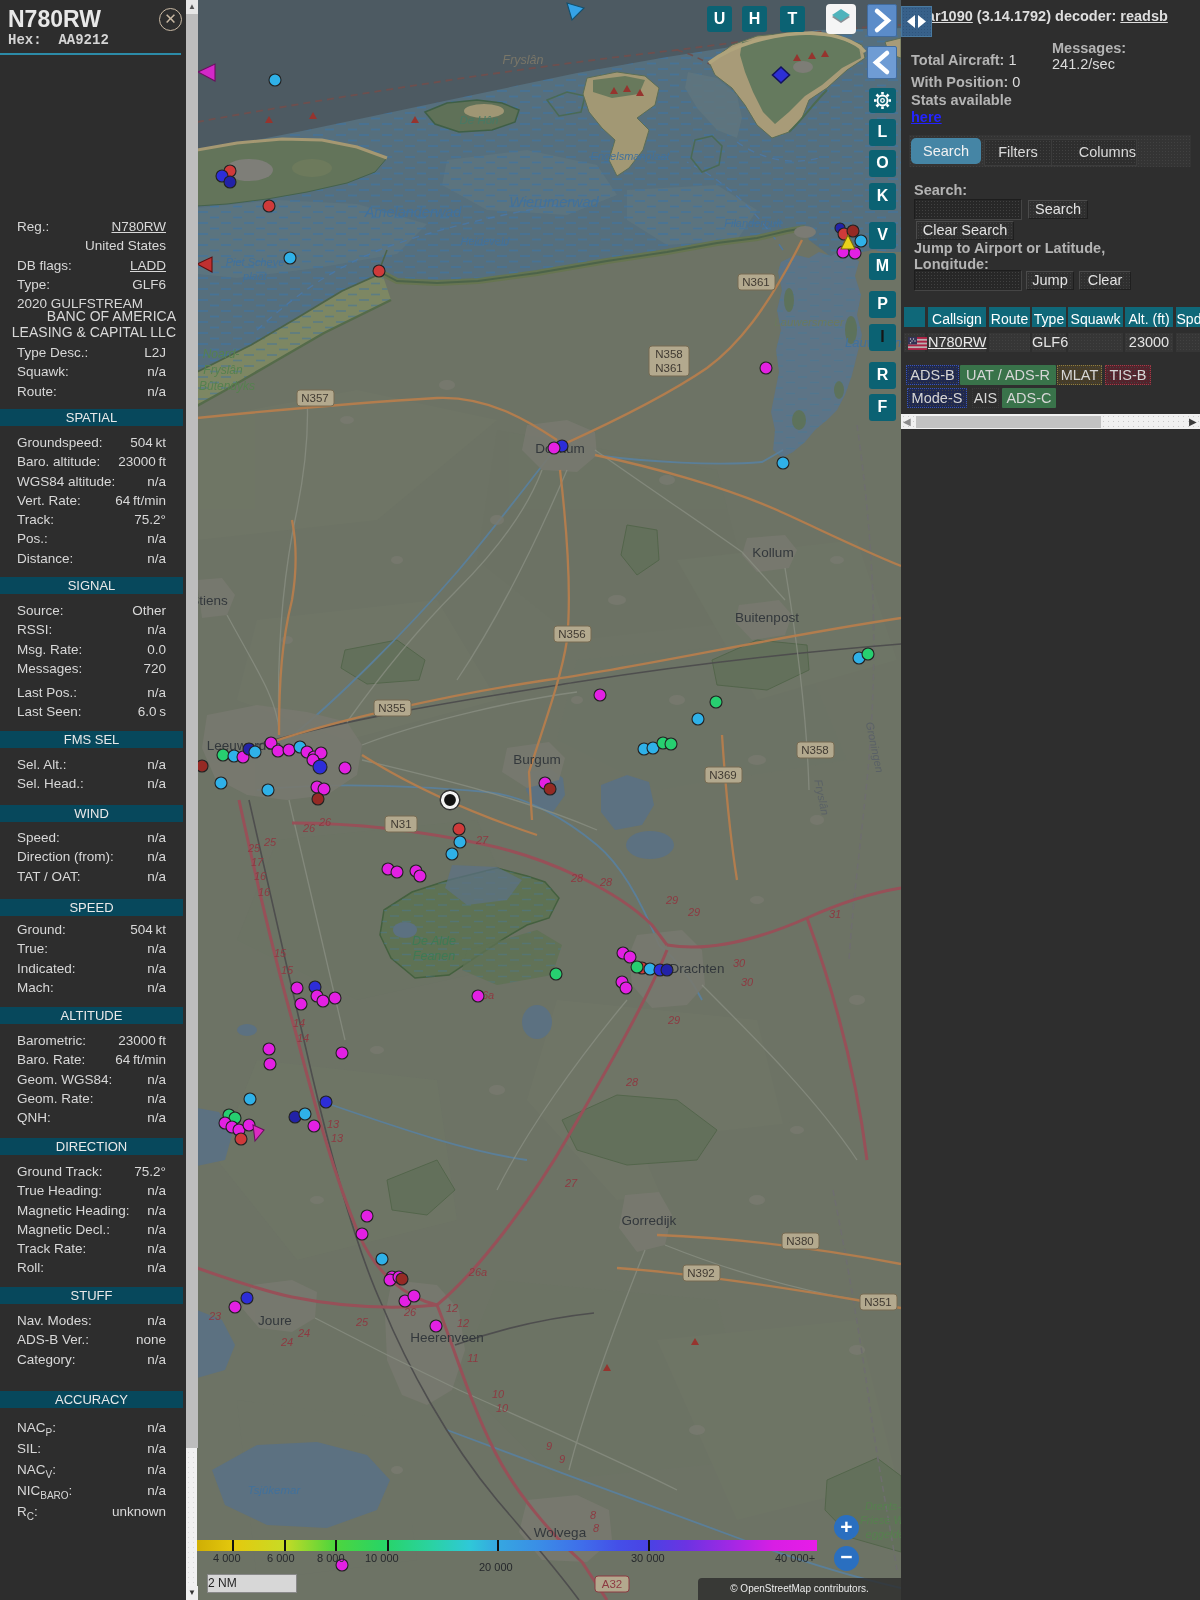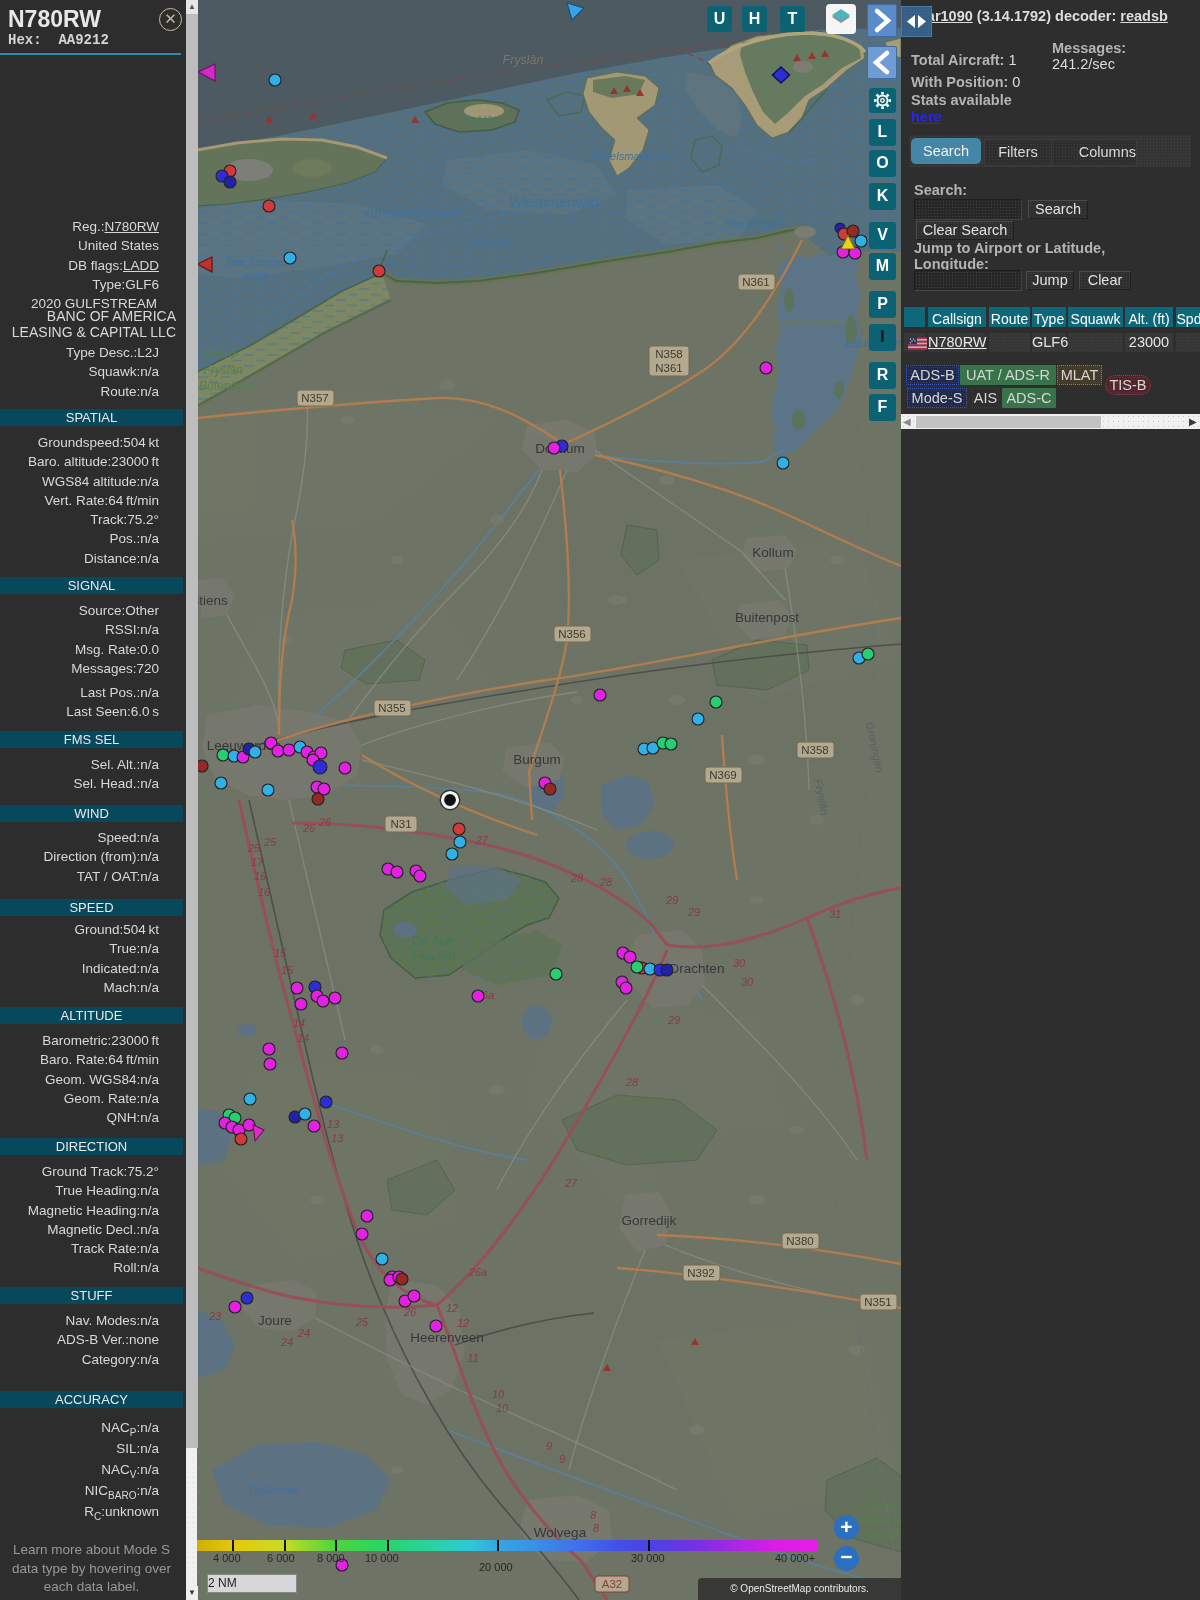"Reg.:" .rows div { padding: 0 24px -> 0 17px; text-align: right -> none }
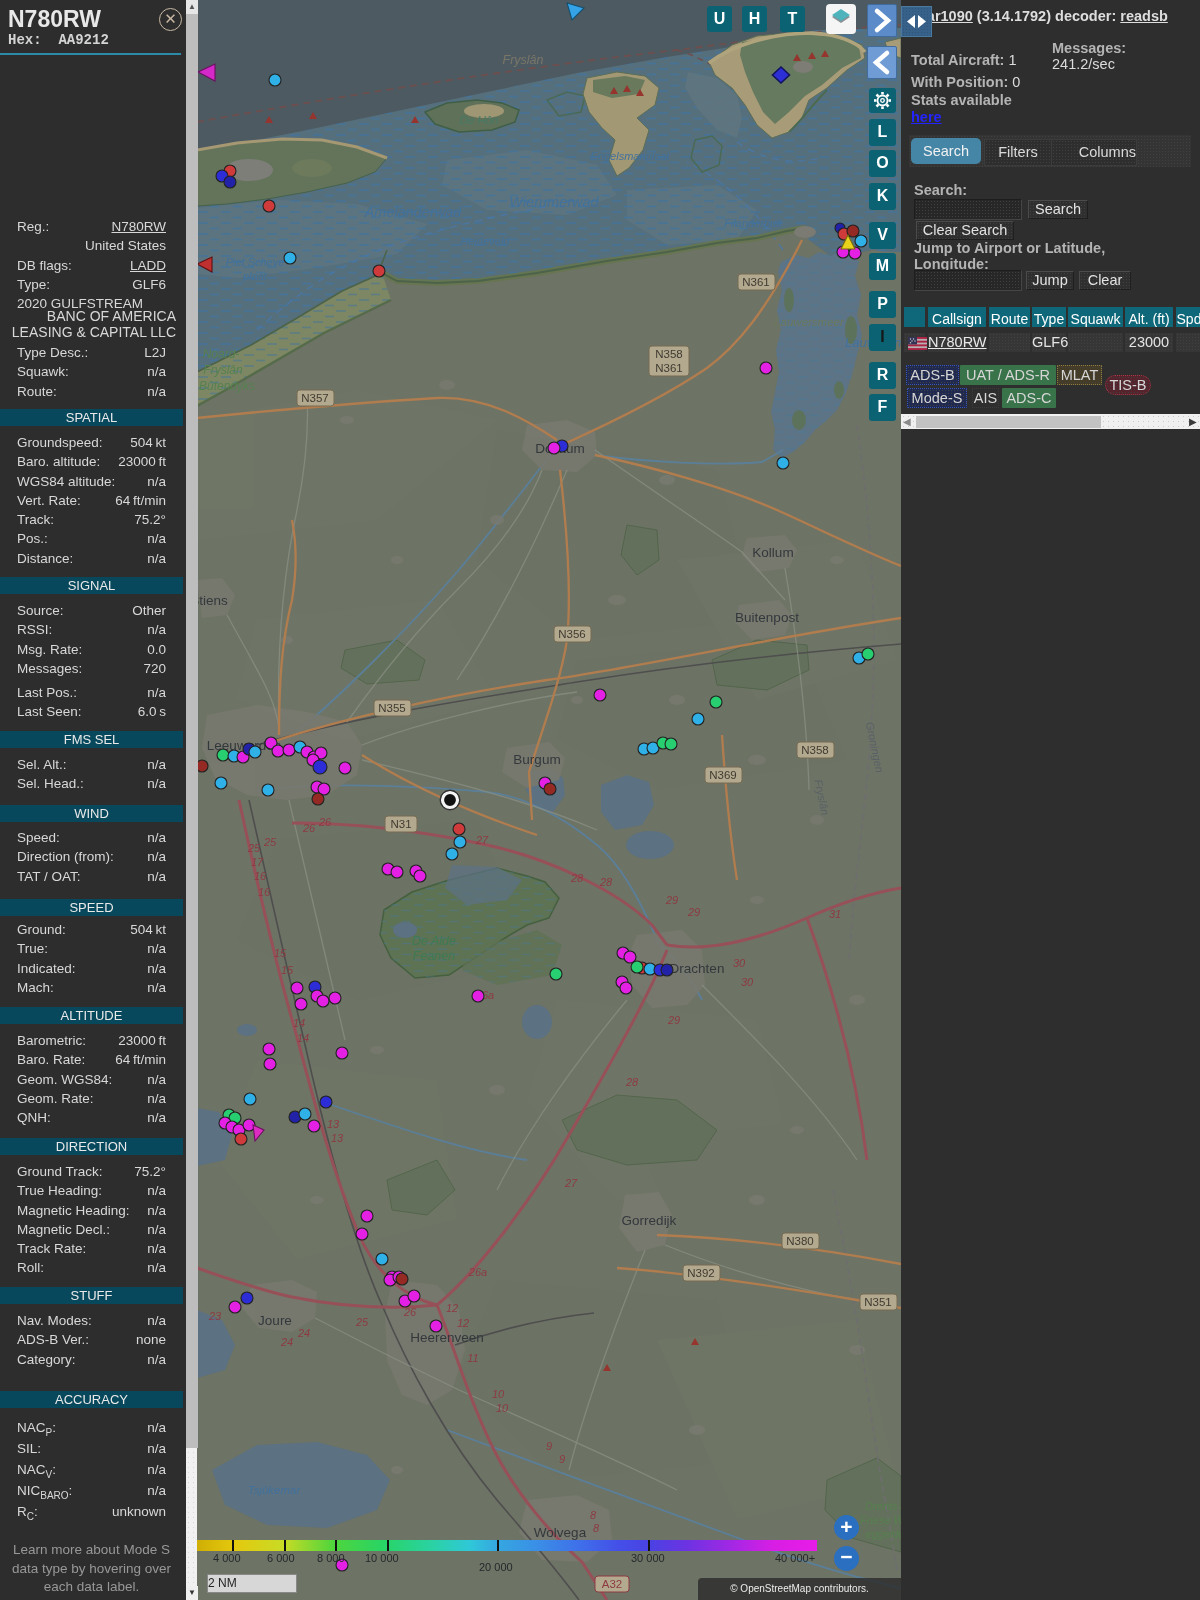"TIS-B" div.abs { border-radius: 10px -> none; top: 12px -> 2px }
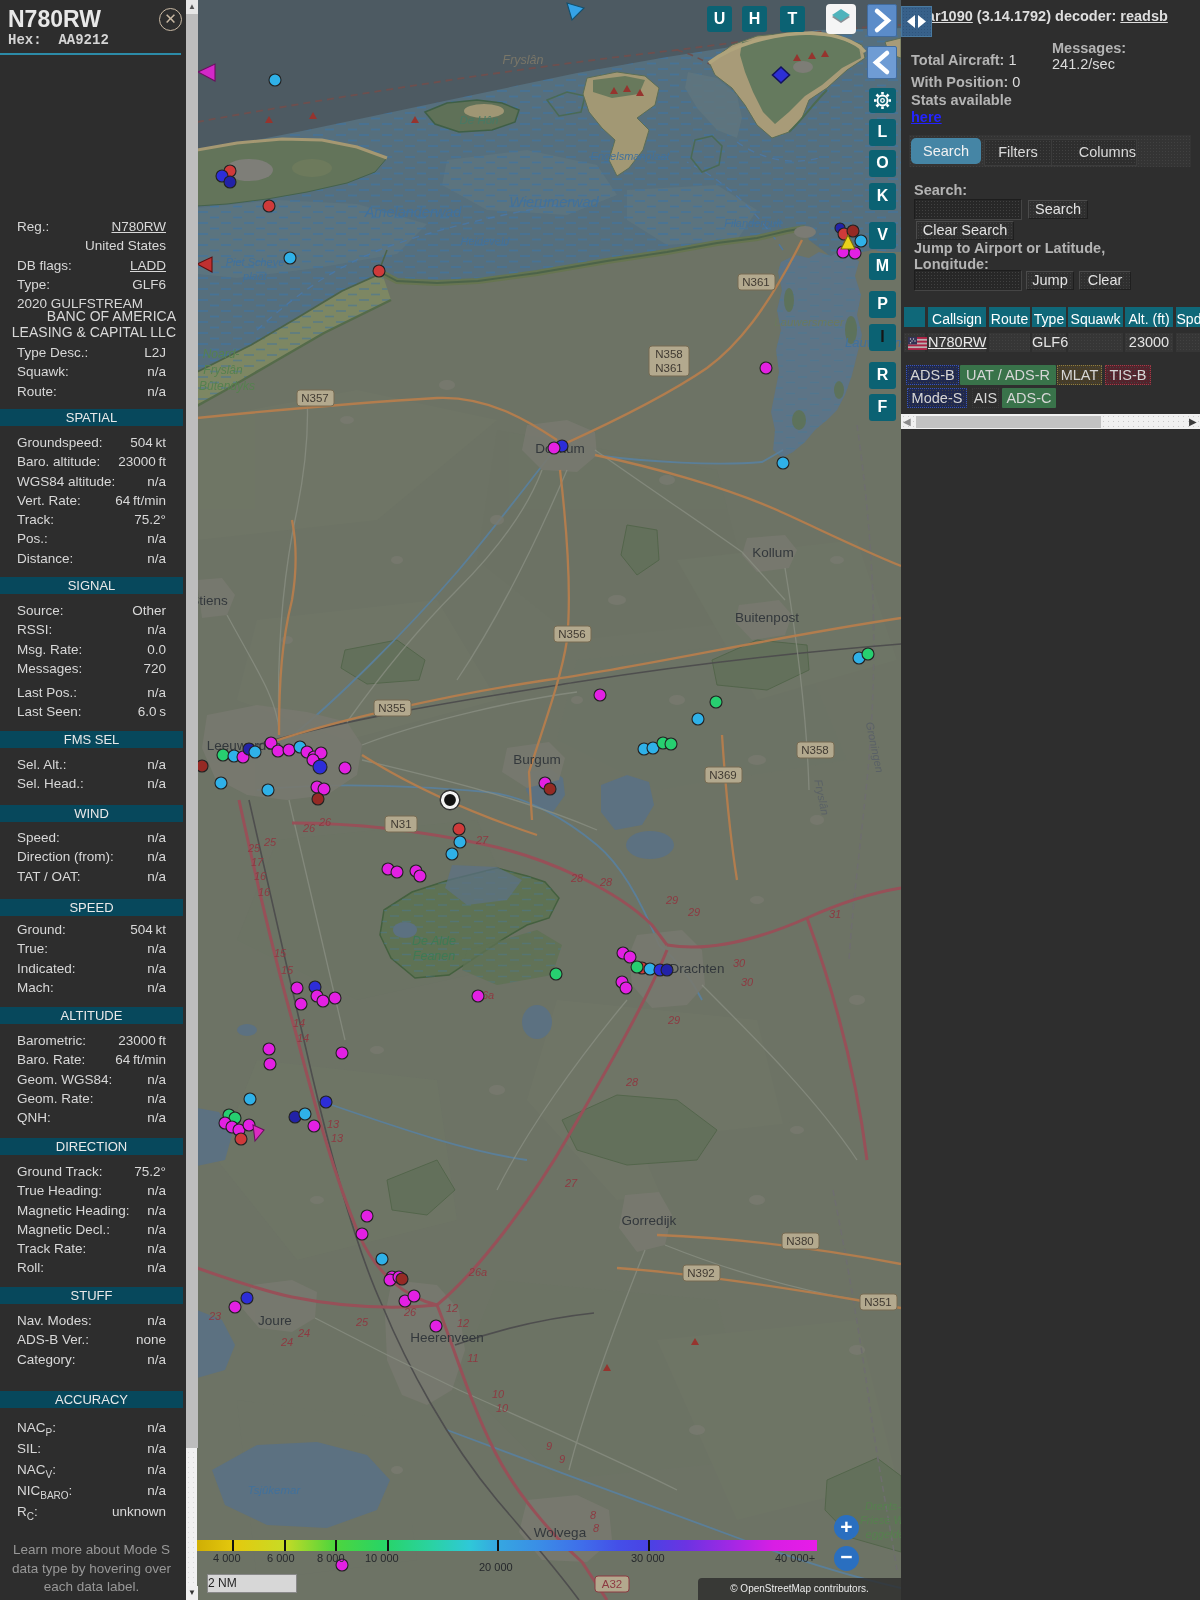"Learn more about Mode S" div.abs { html: <div>Learn more about Mode S<br>data type by hovering over<br>each data label.</div> -> none }
